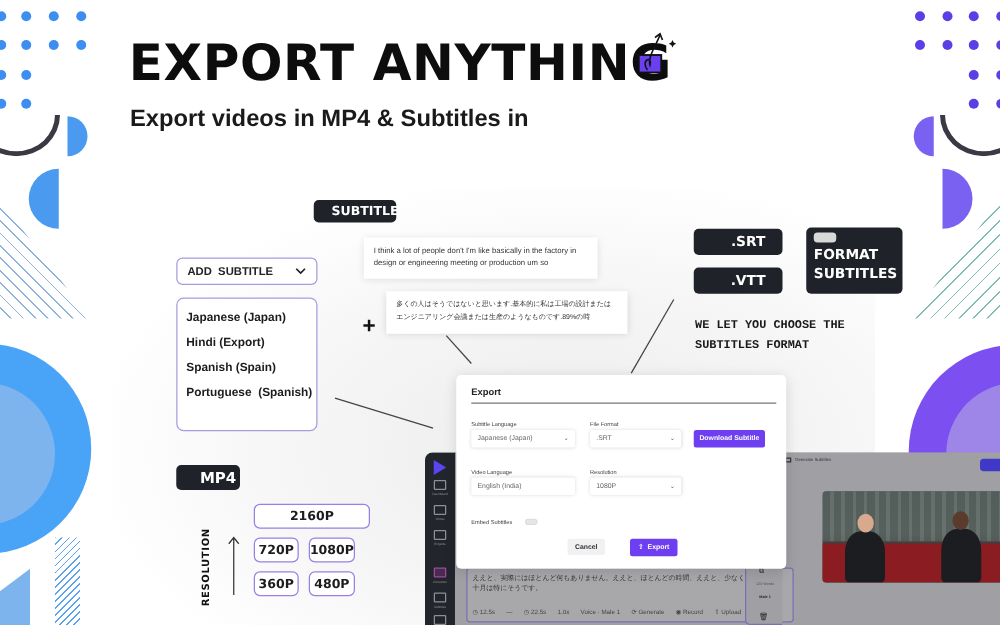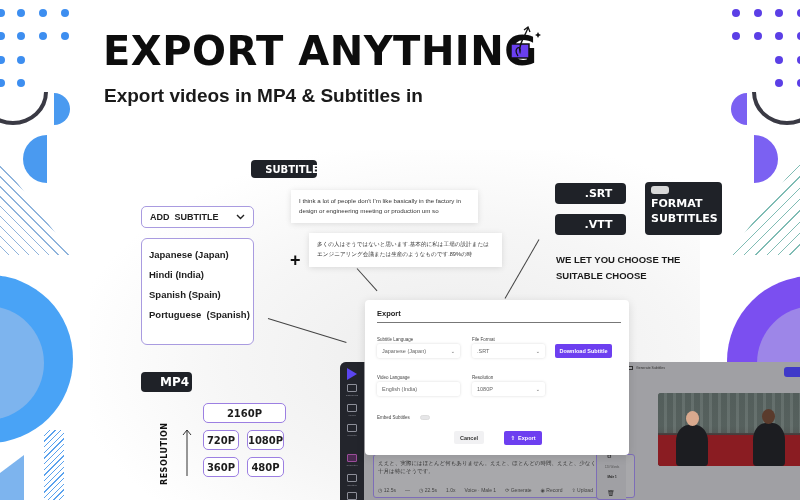"WE LET YOU CHOOSE THE" .format-note { font-family: Liberation Sans, sans-serif -> Liberation Mono, monospace }
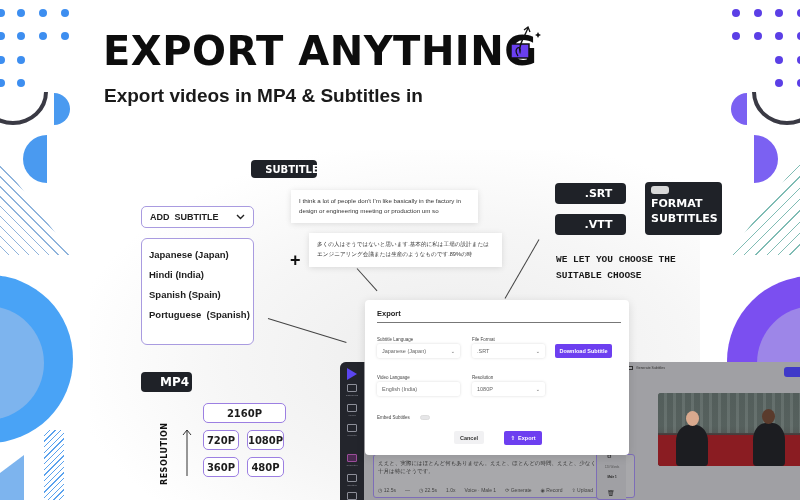"Hindi (India)" div.lang-item { text: India -> Export }
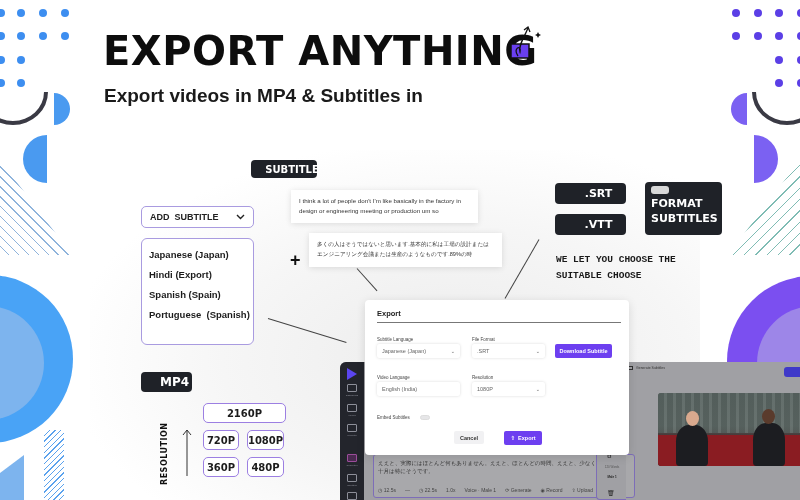"SUITABLE CHOOSE" div { text: SUITABLE CHOOSE -> SUBTITLES FORMAT }
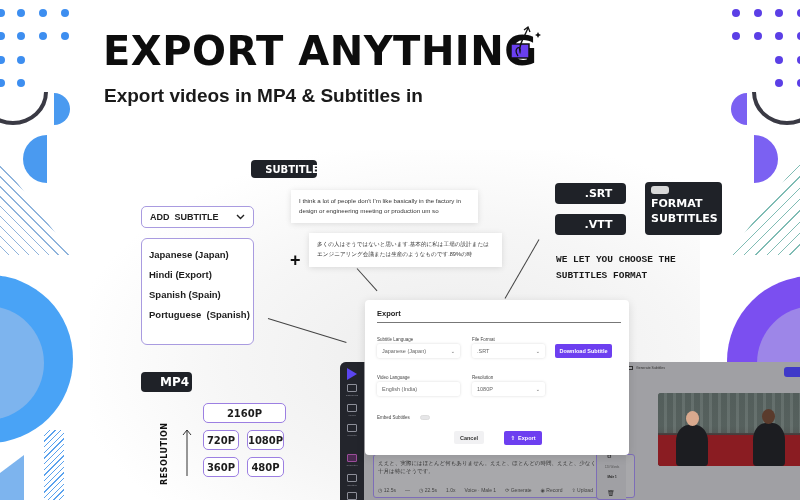"2160P" div.res-box { width: 83px -> 93px }
